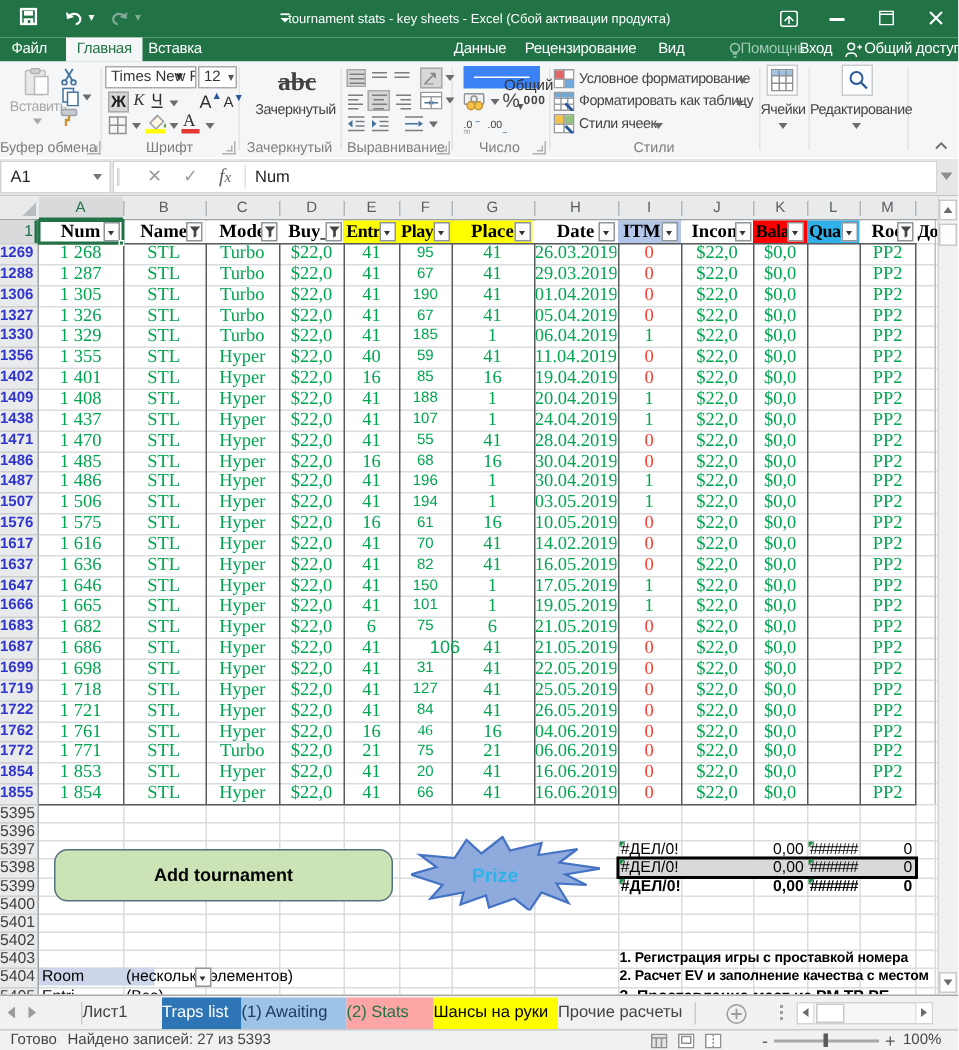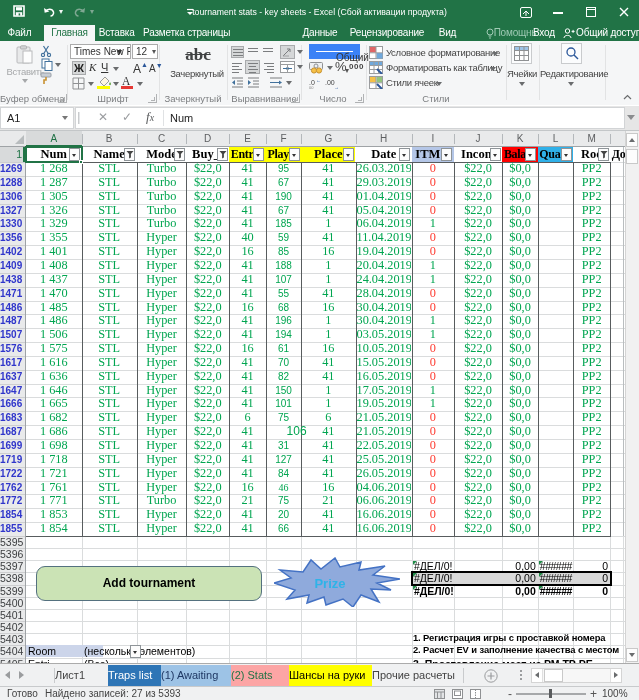"Разметка страницы" div.rtab { html: <div>Разметка страницы</div> -> none }
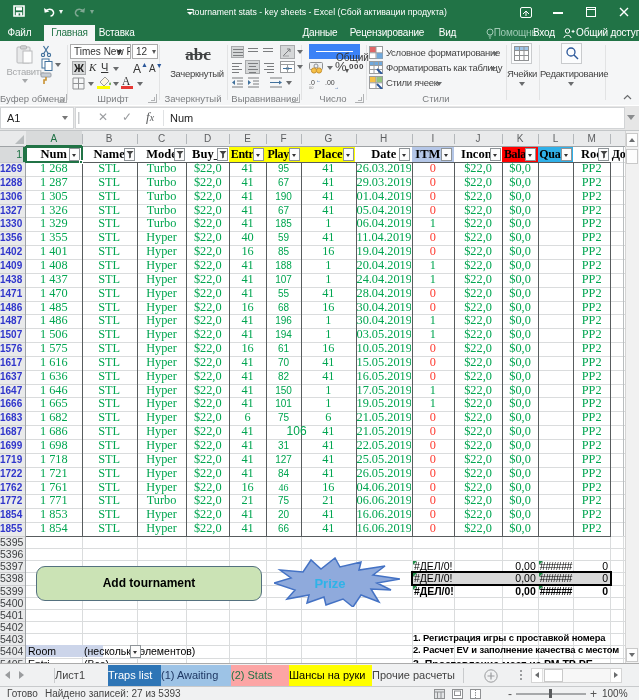"15.05.2019" div.cell { text: 15.05.2019 -> 14.02.2019 }
